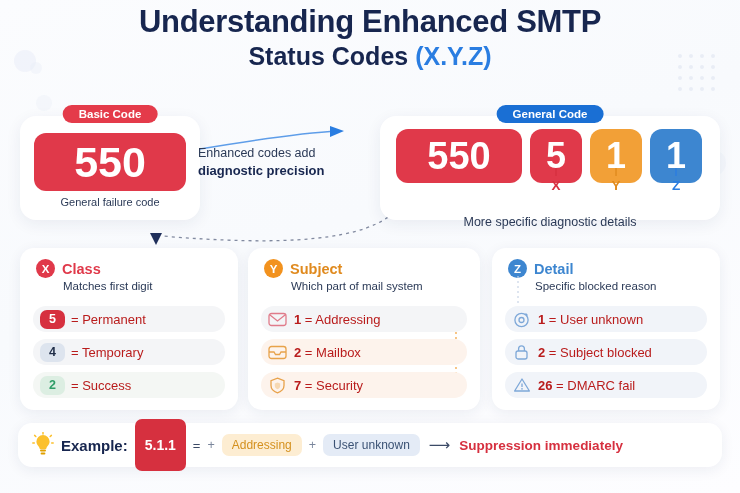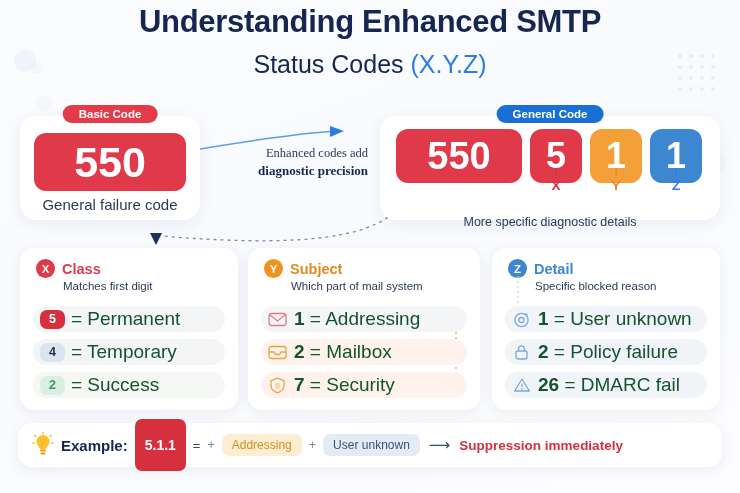"Status Codes (X.Y.Z)" .title-2 { font-weight: normal -> bold; margin-top: 12px -> 4px }
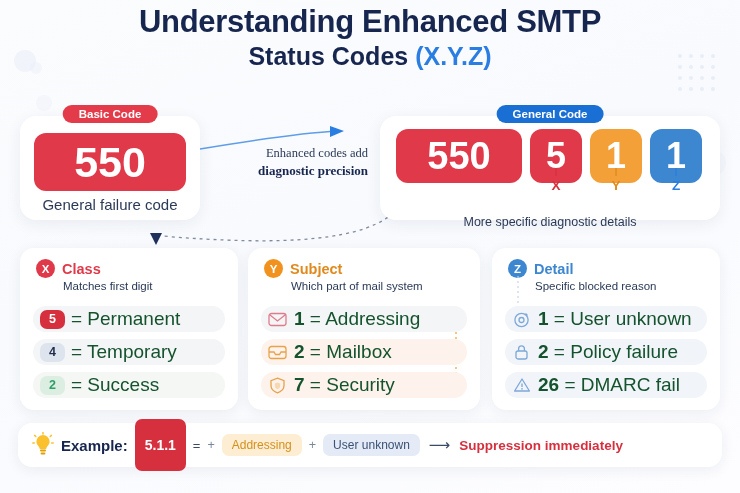"Enhanced codes add" .mid-text { font-family: Liberation Serif, serif -> none; text-align: right -> left }
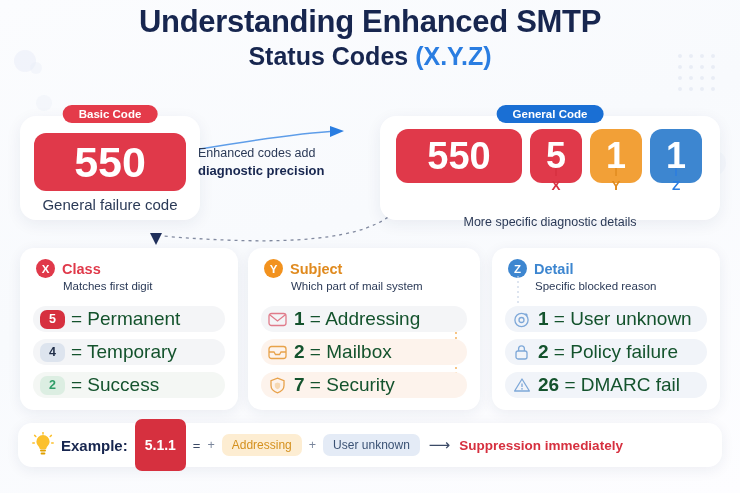"General failure code" .card-caption { font-size: 15px -> 11px }
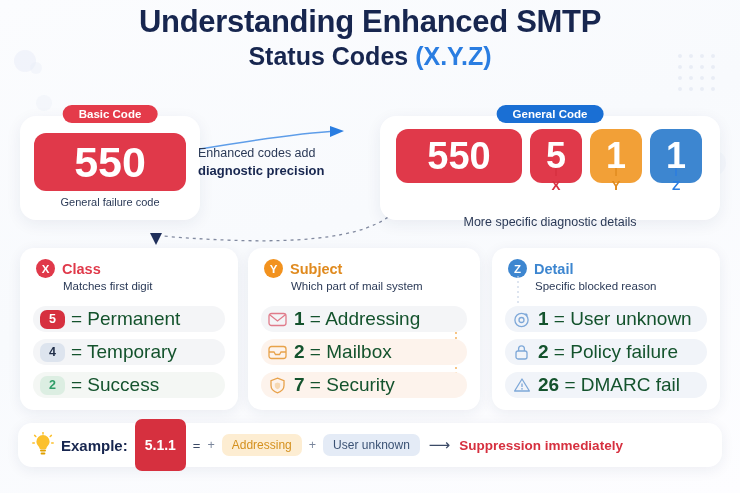"= Permanent" .row-txt { color: #14532d -> #b91c1c; font-size: 19px -> 13px }
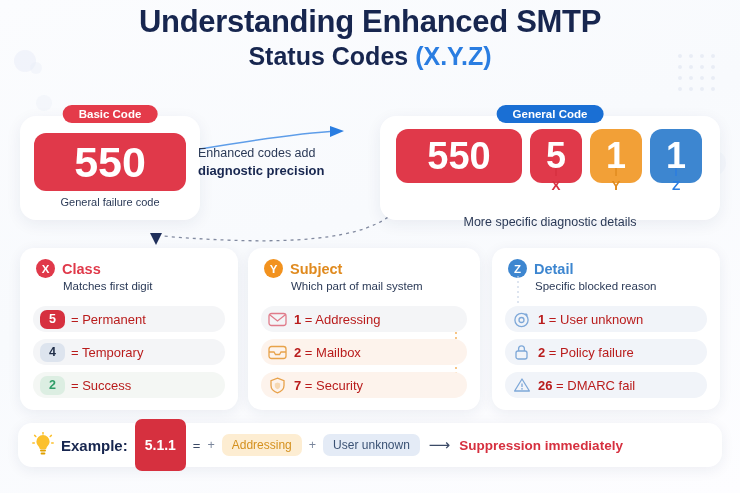"= Policy failure" span { text: Policy failure -> Subject blocked }
